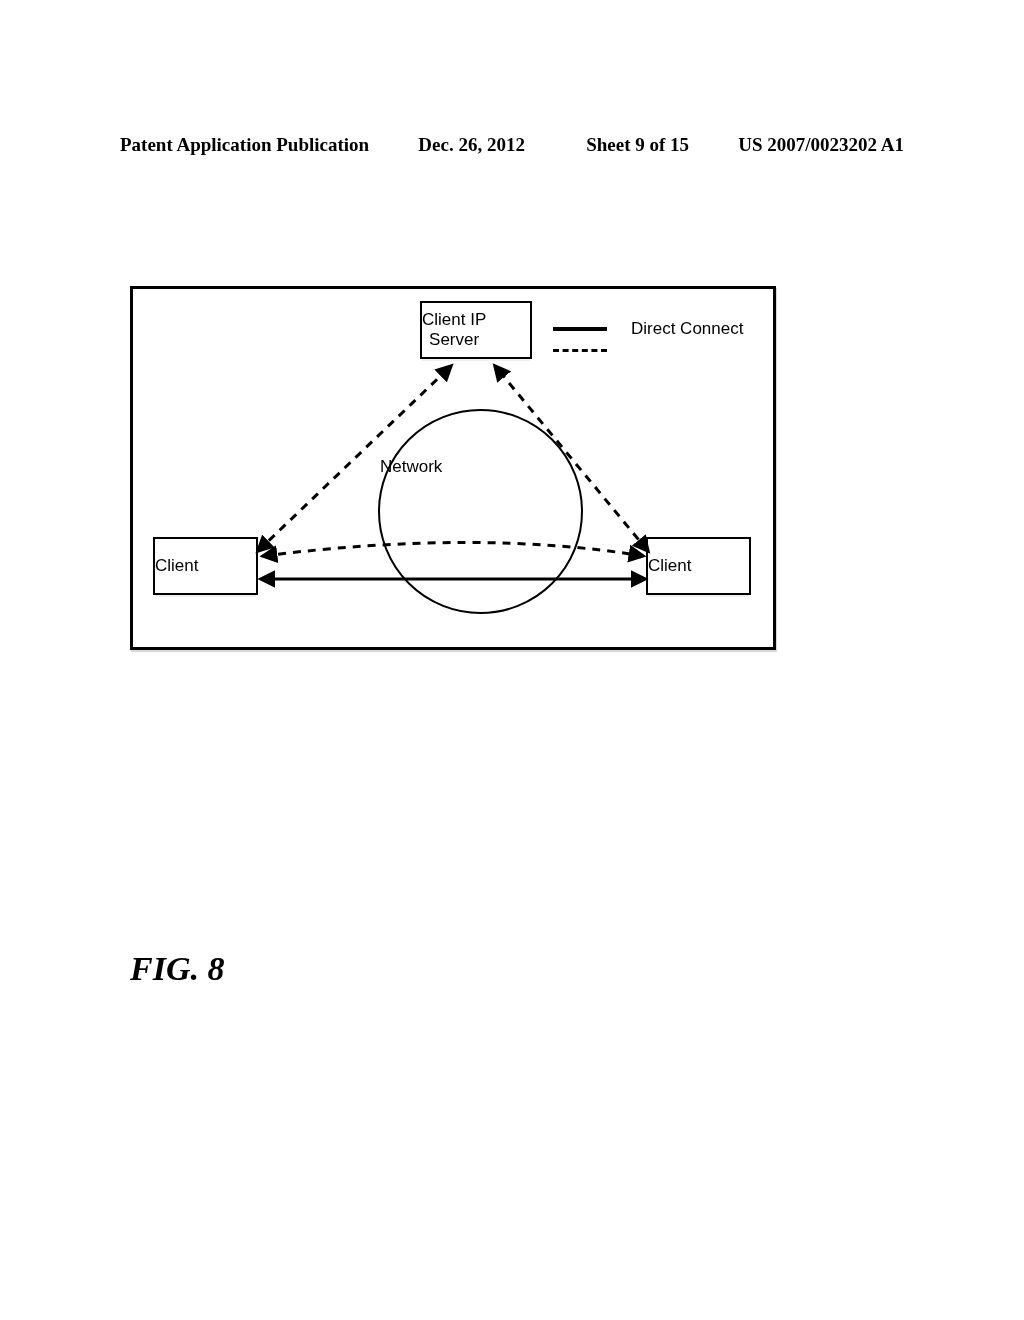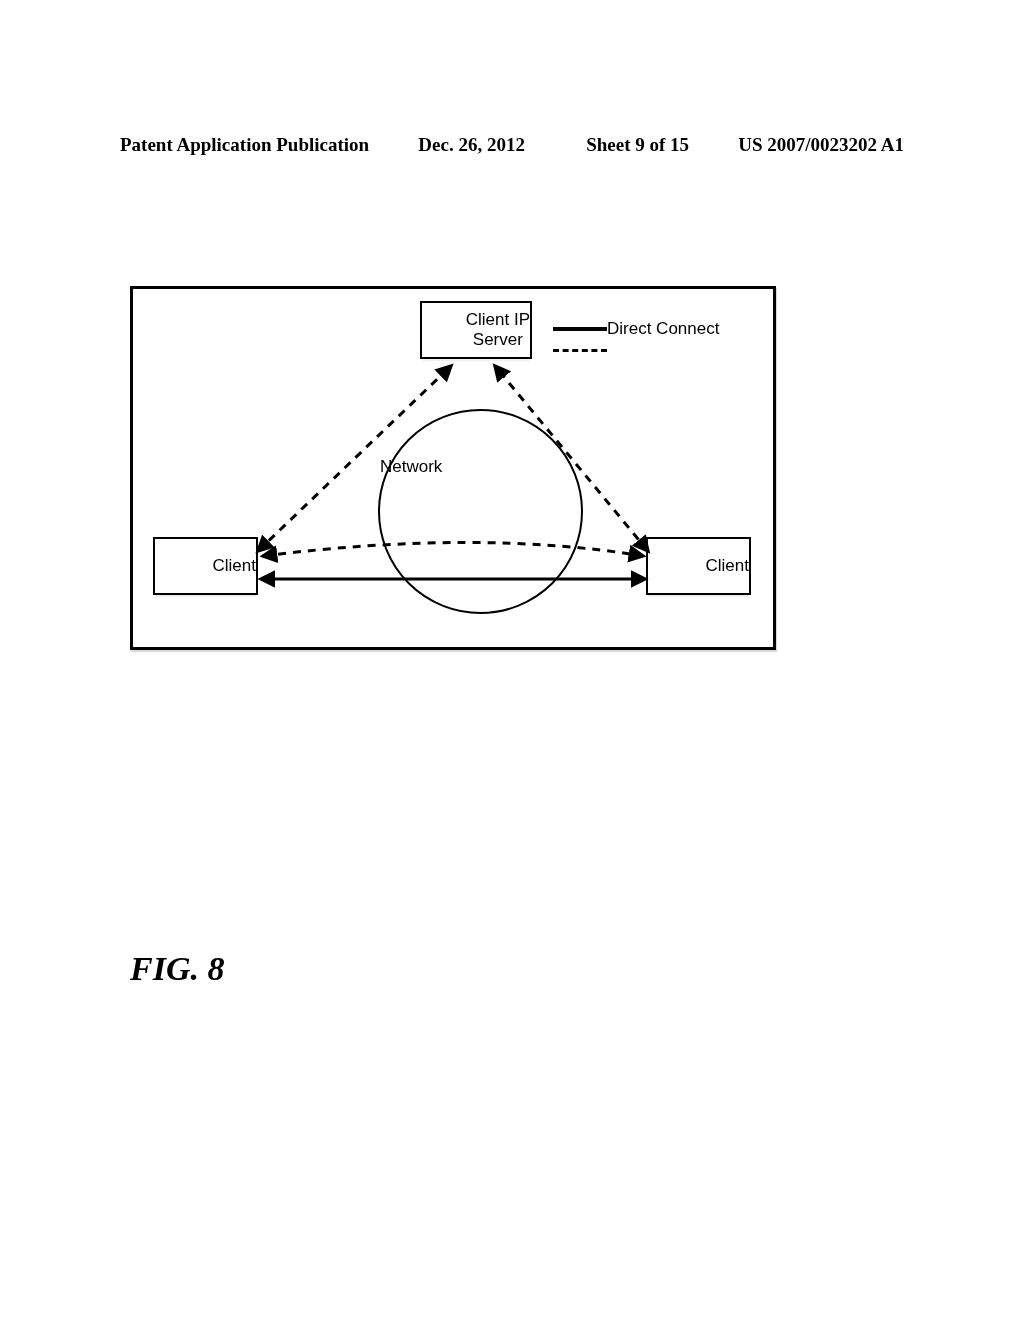"Client IP" .box { justify-content: flex-end -> flex-start }
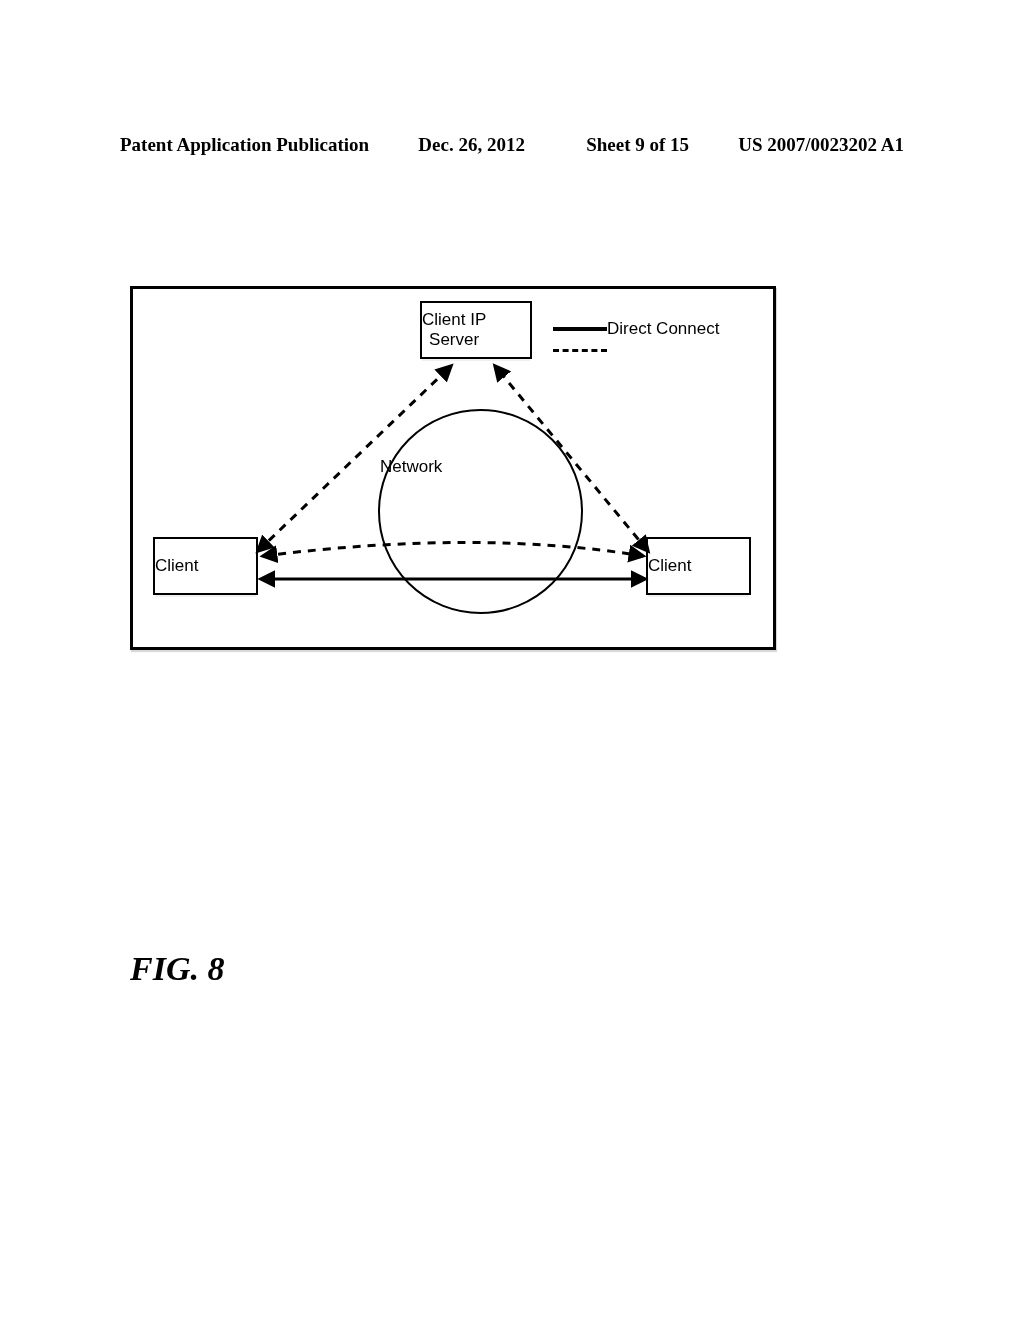"Direct Connect" .legend-row { gap: none -> 24px }
